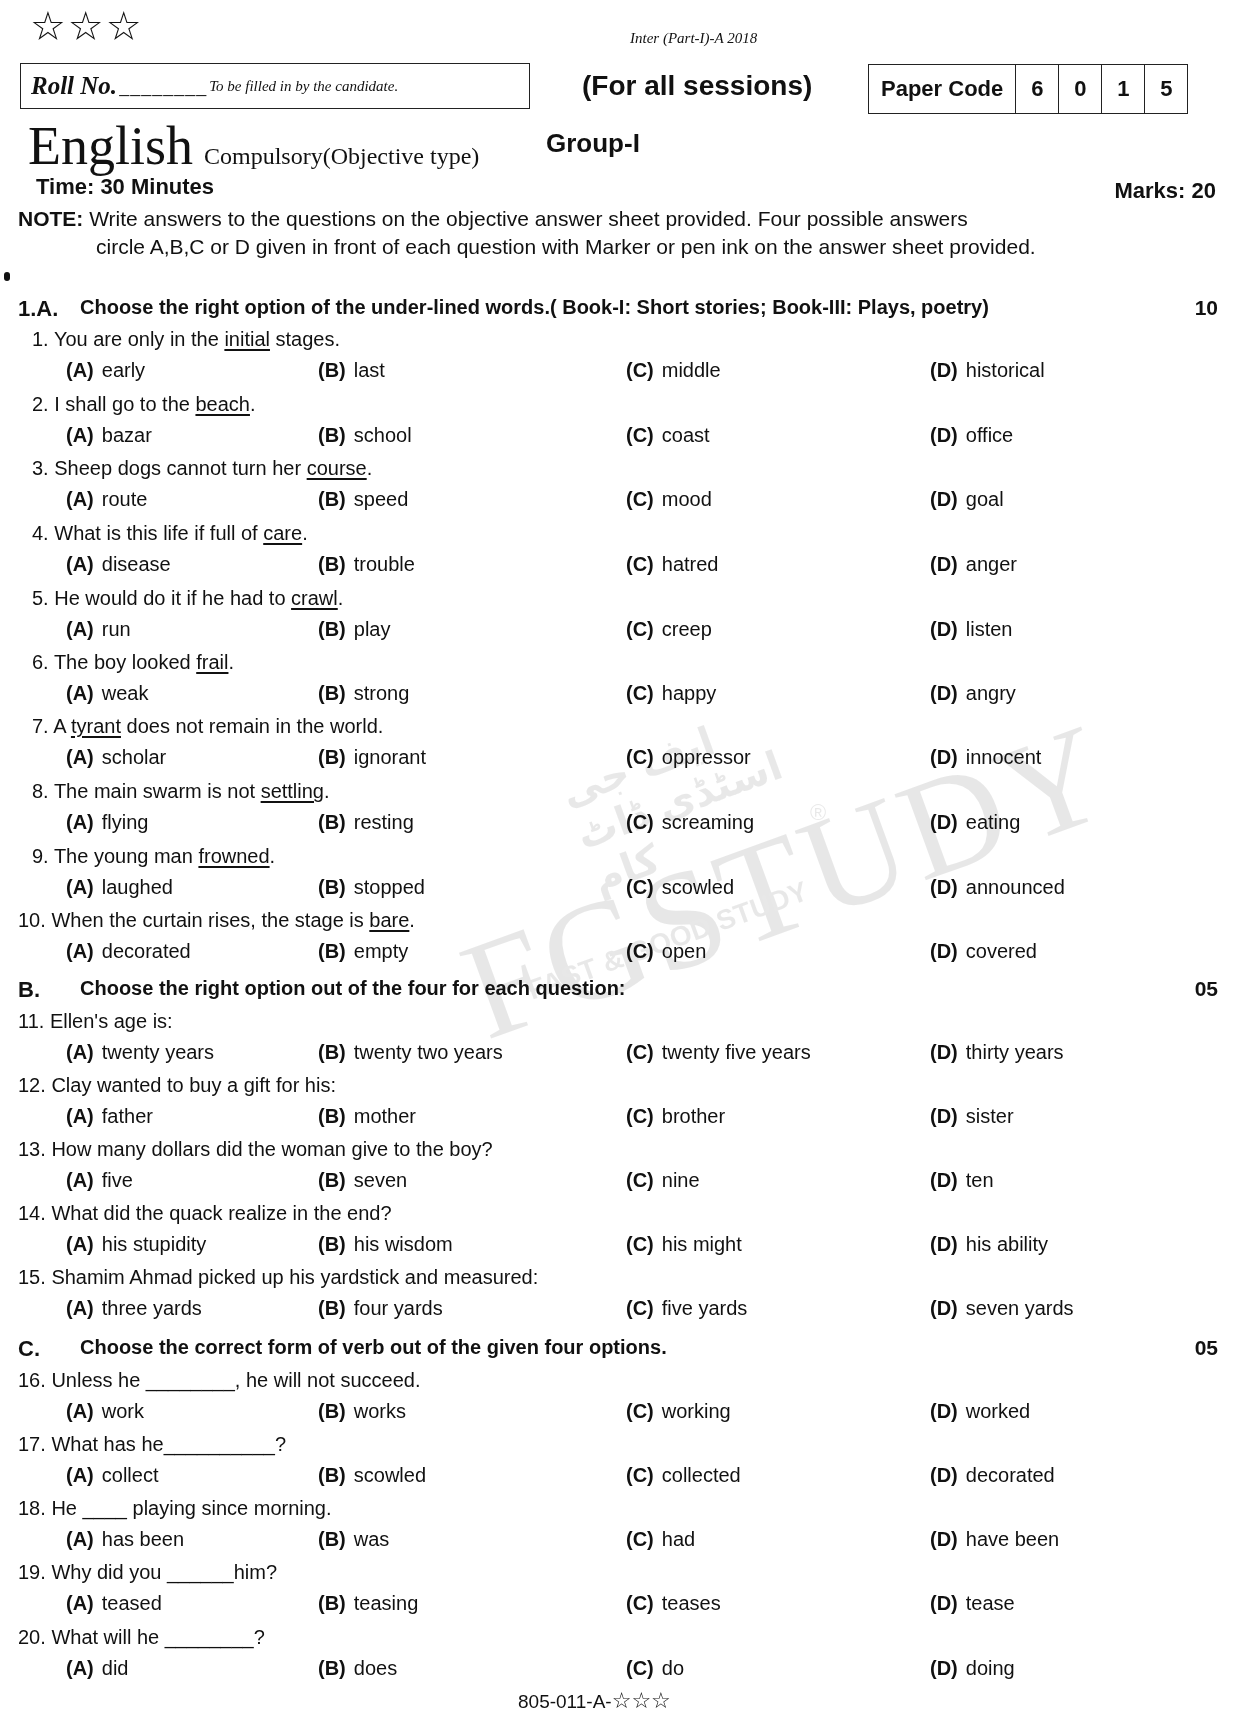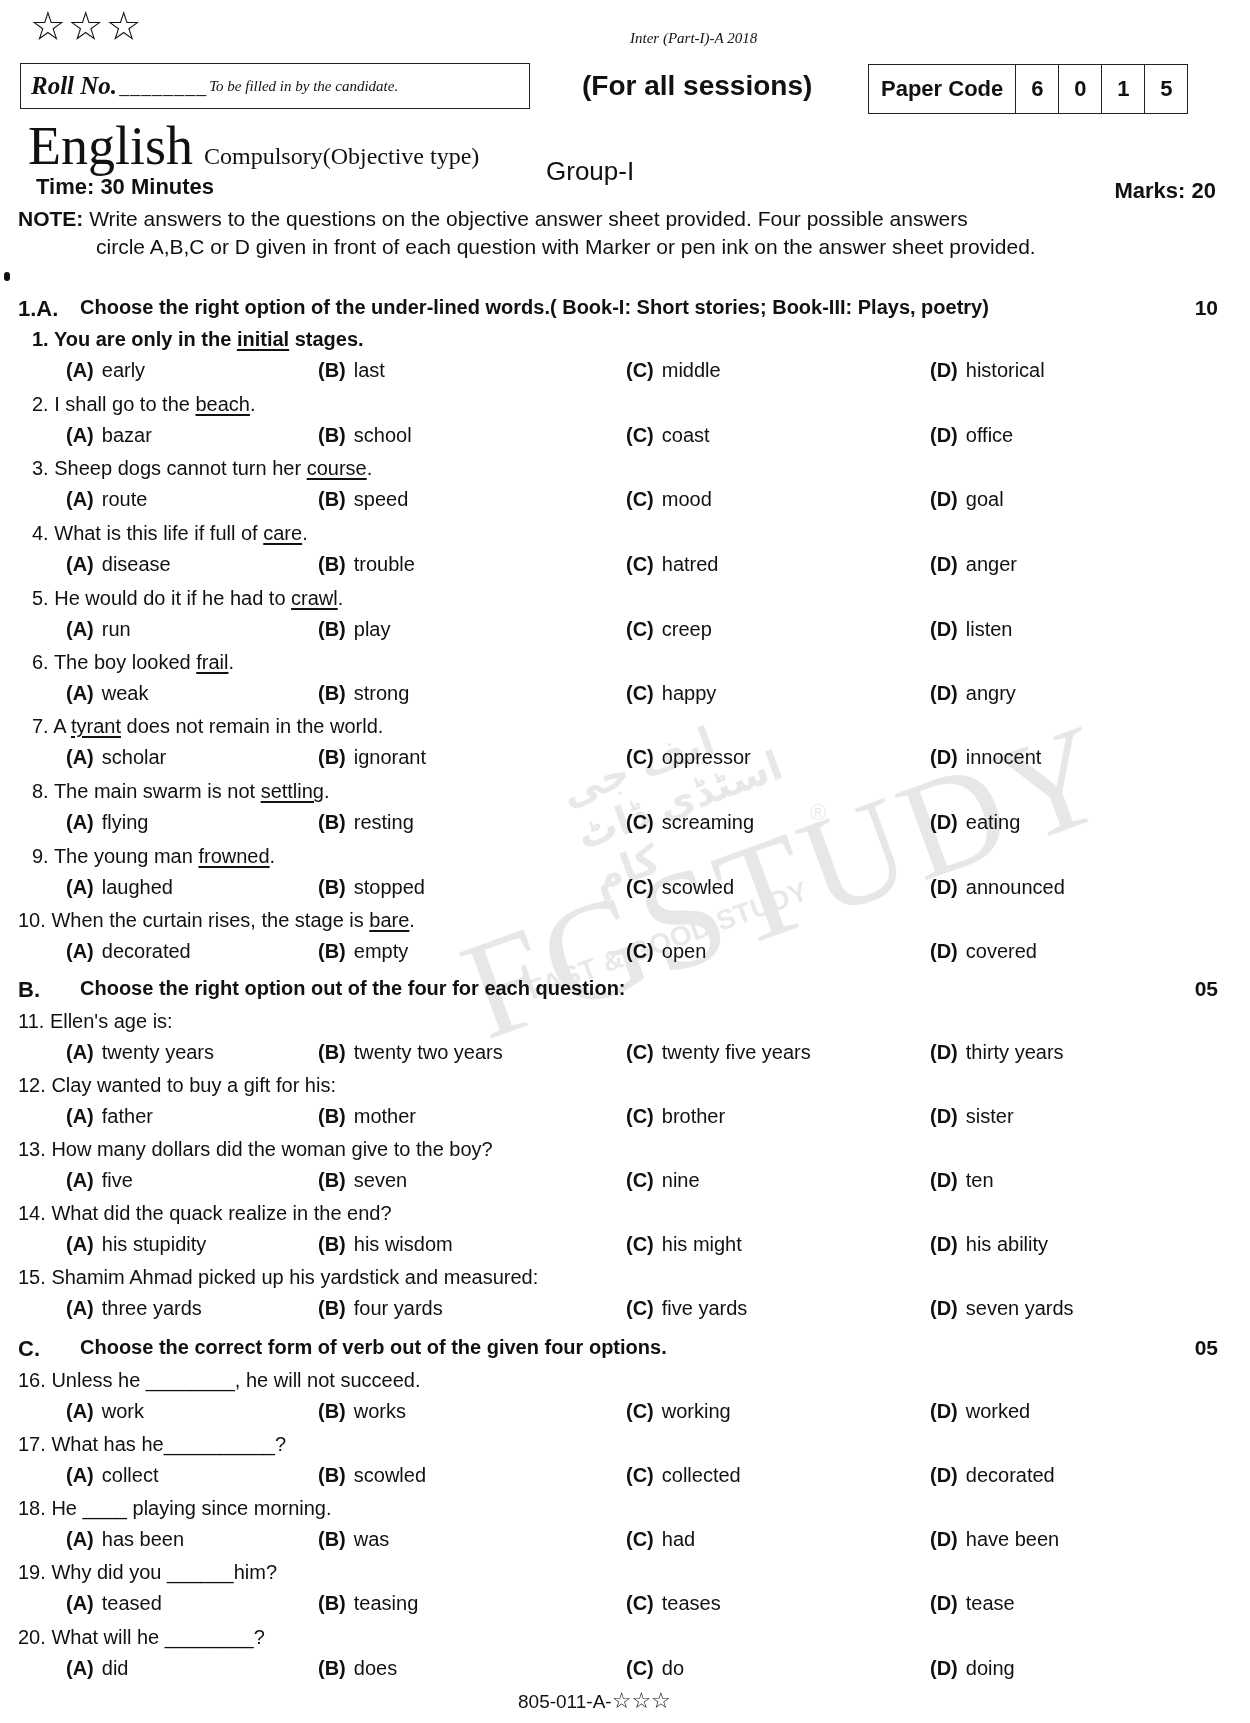"Group-I" .group { font-weight: normal -> bold; margin-top: 28px -> none }
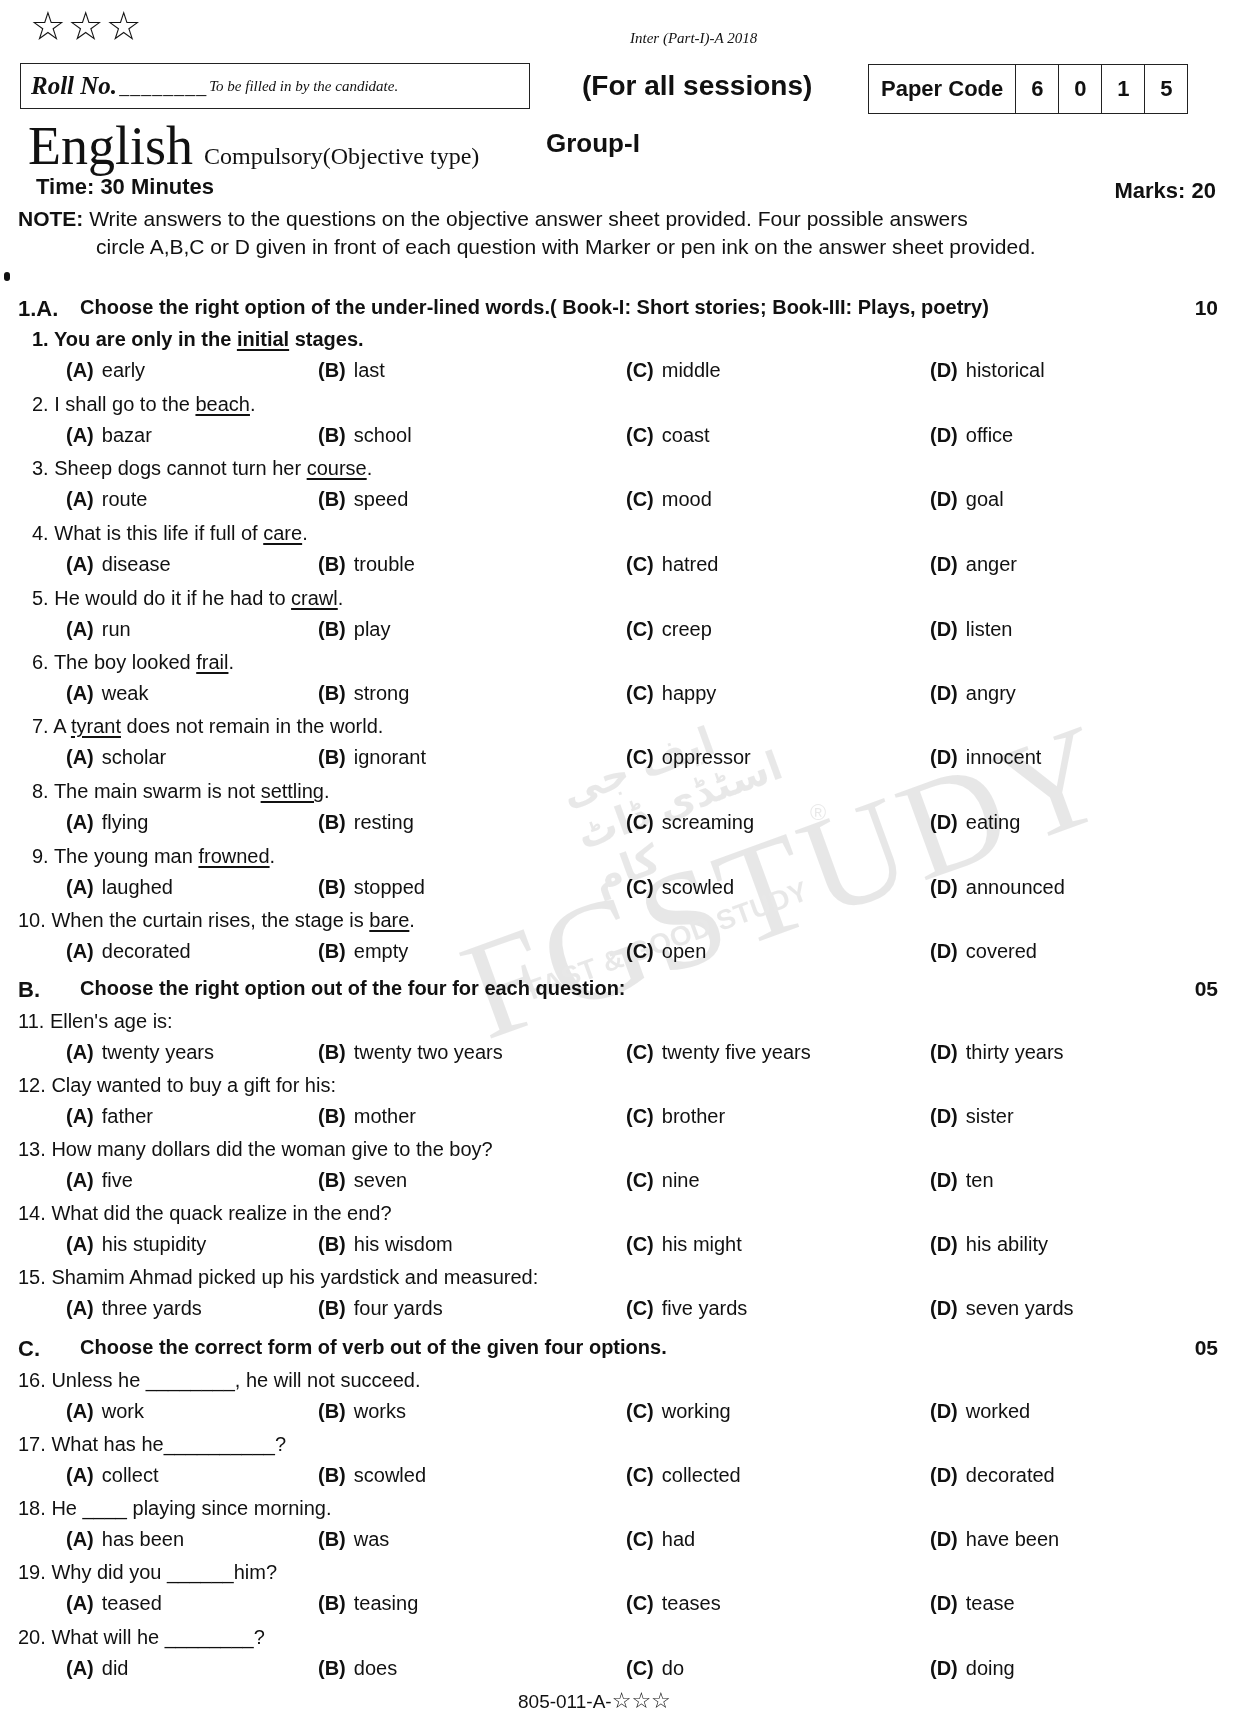"1. You are only in" div.q { font-weight: bold -> none }
